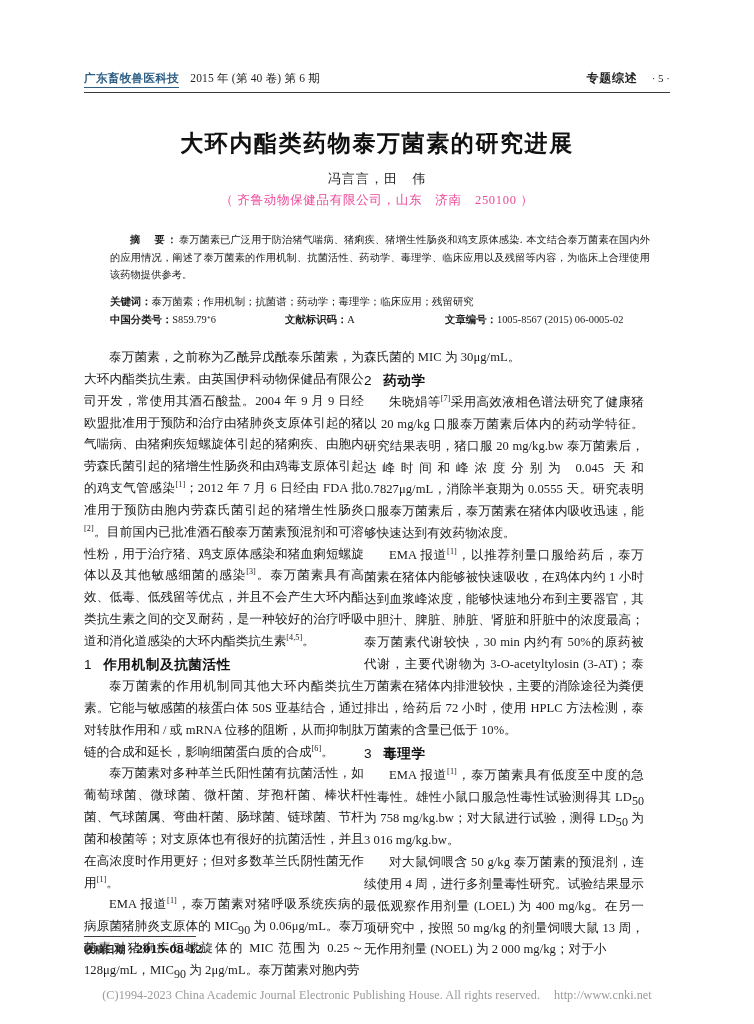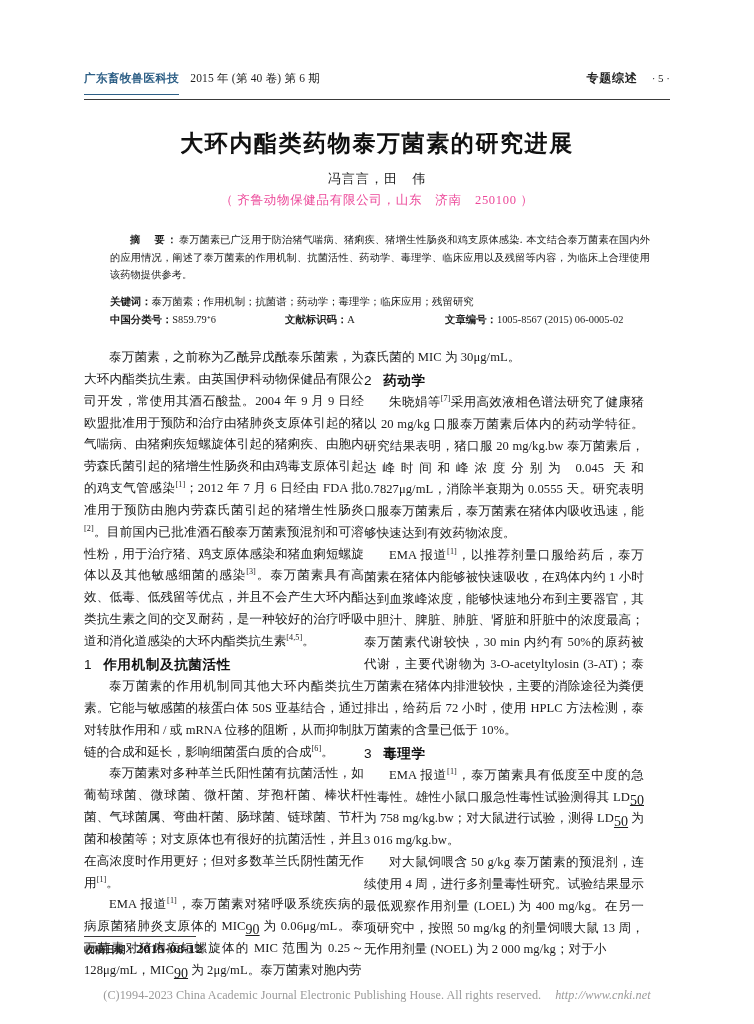"广东畜牧兽医科技" .journal-name { padding-bottom: 8px -> 1px }
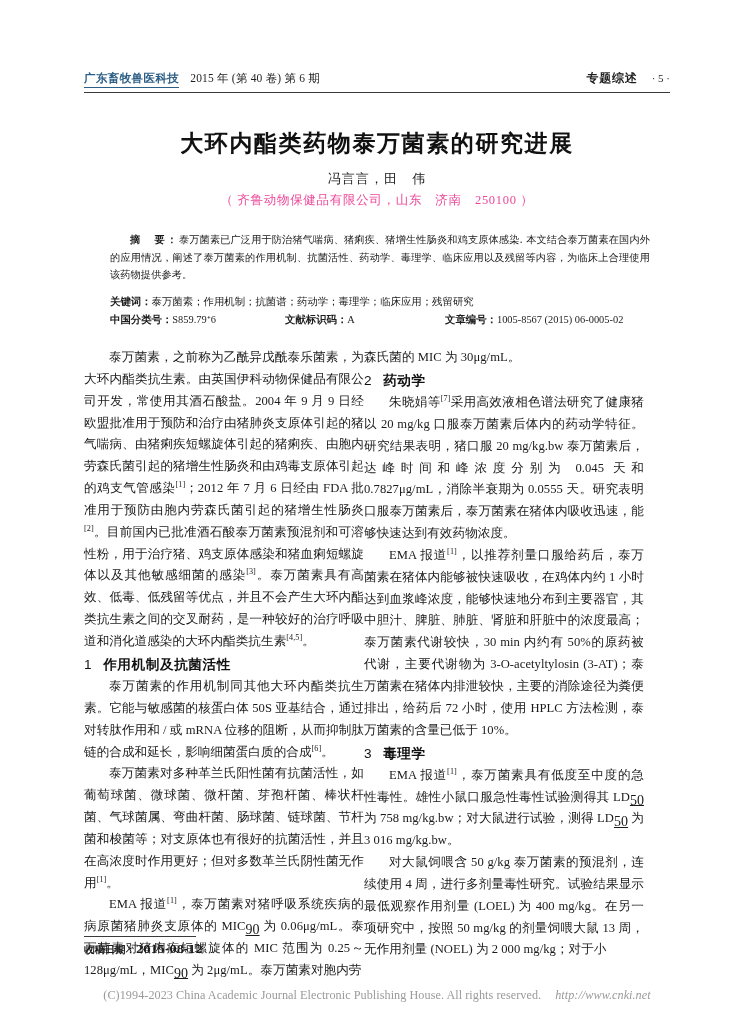"50" sub.sb { font-size: 14px -> 12px; text-decoration: underline -> none }
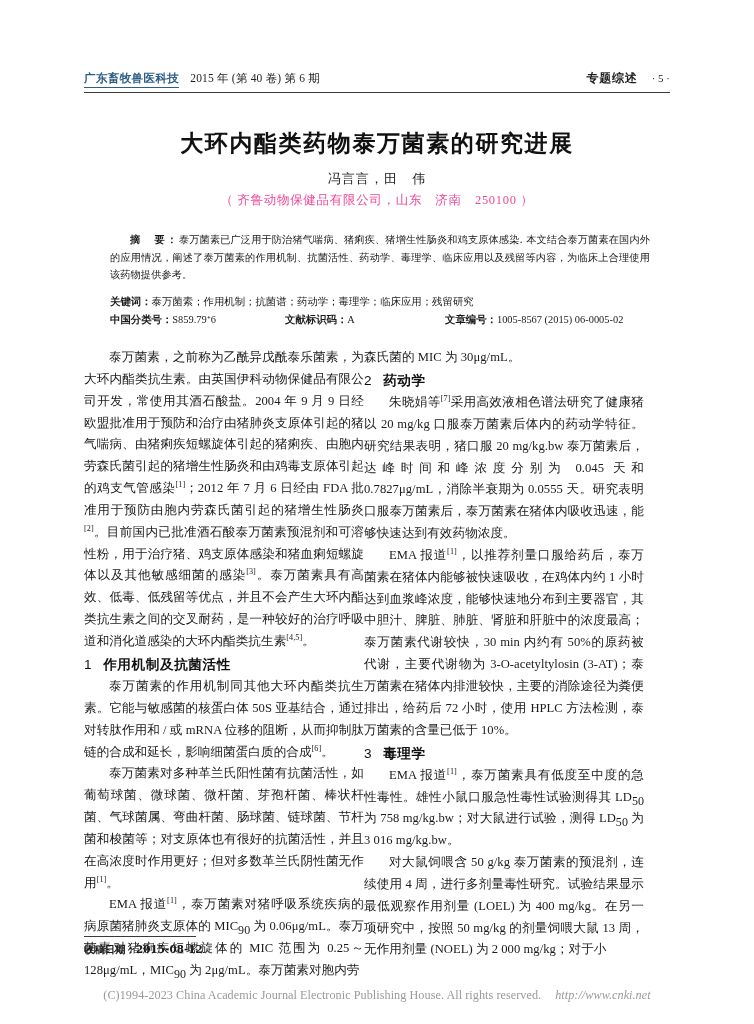"http://www.cnki.net" .cnki .url { font-style: italic -> none }
